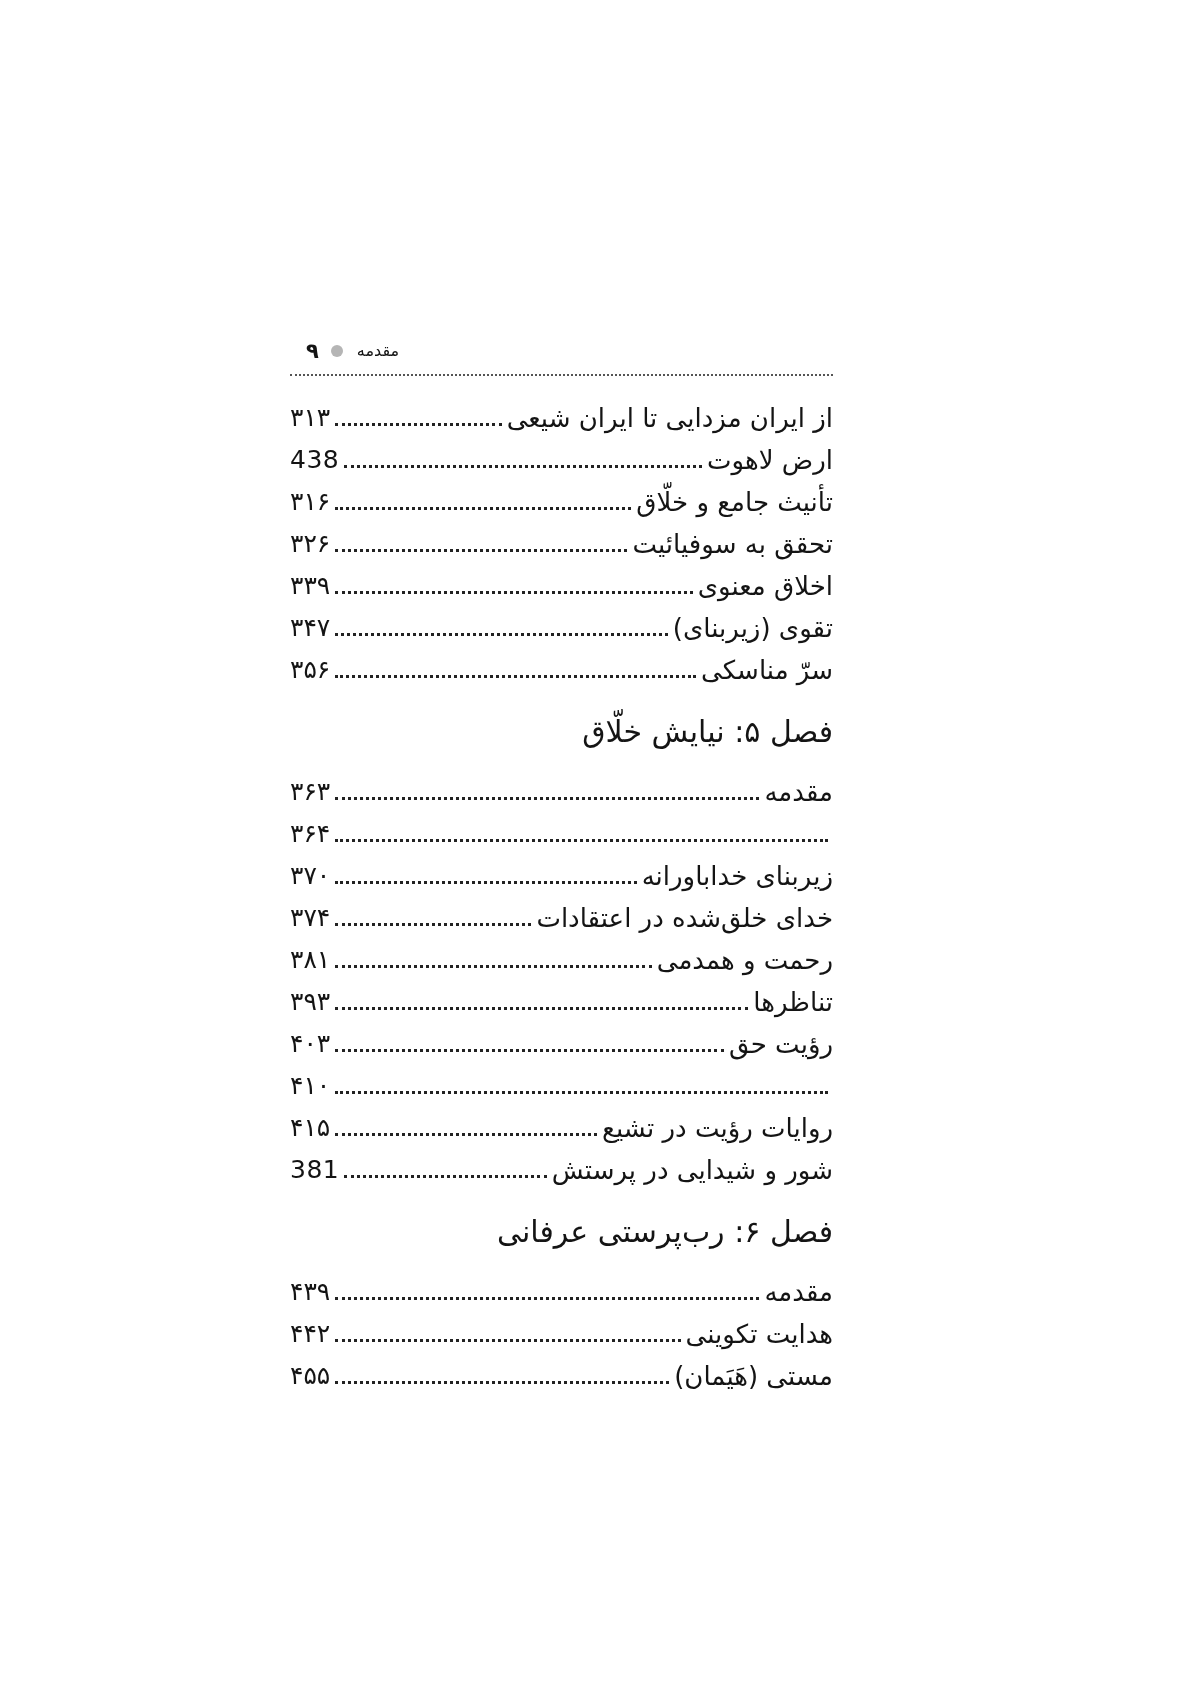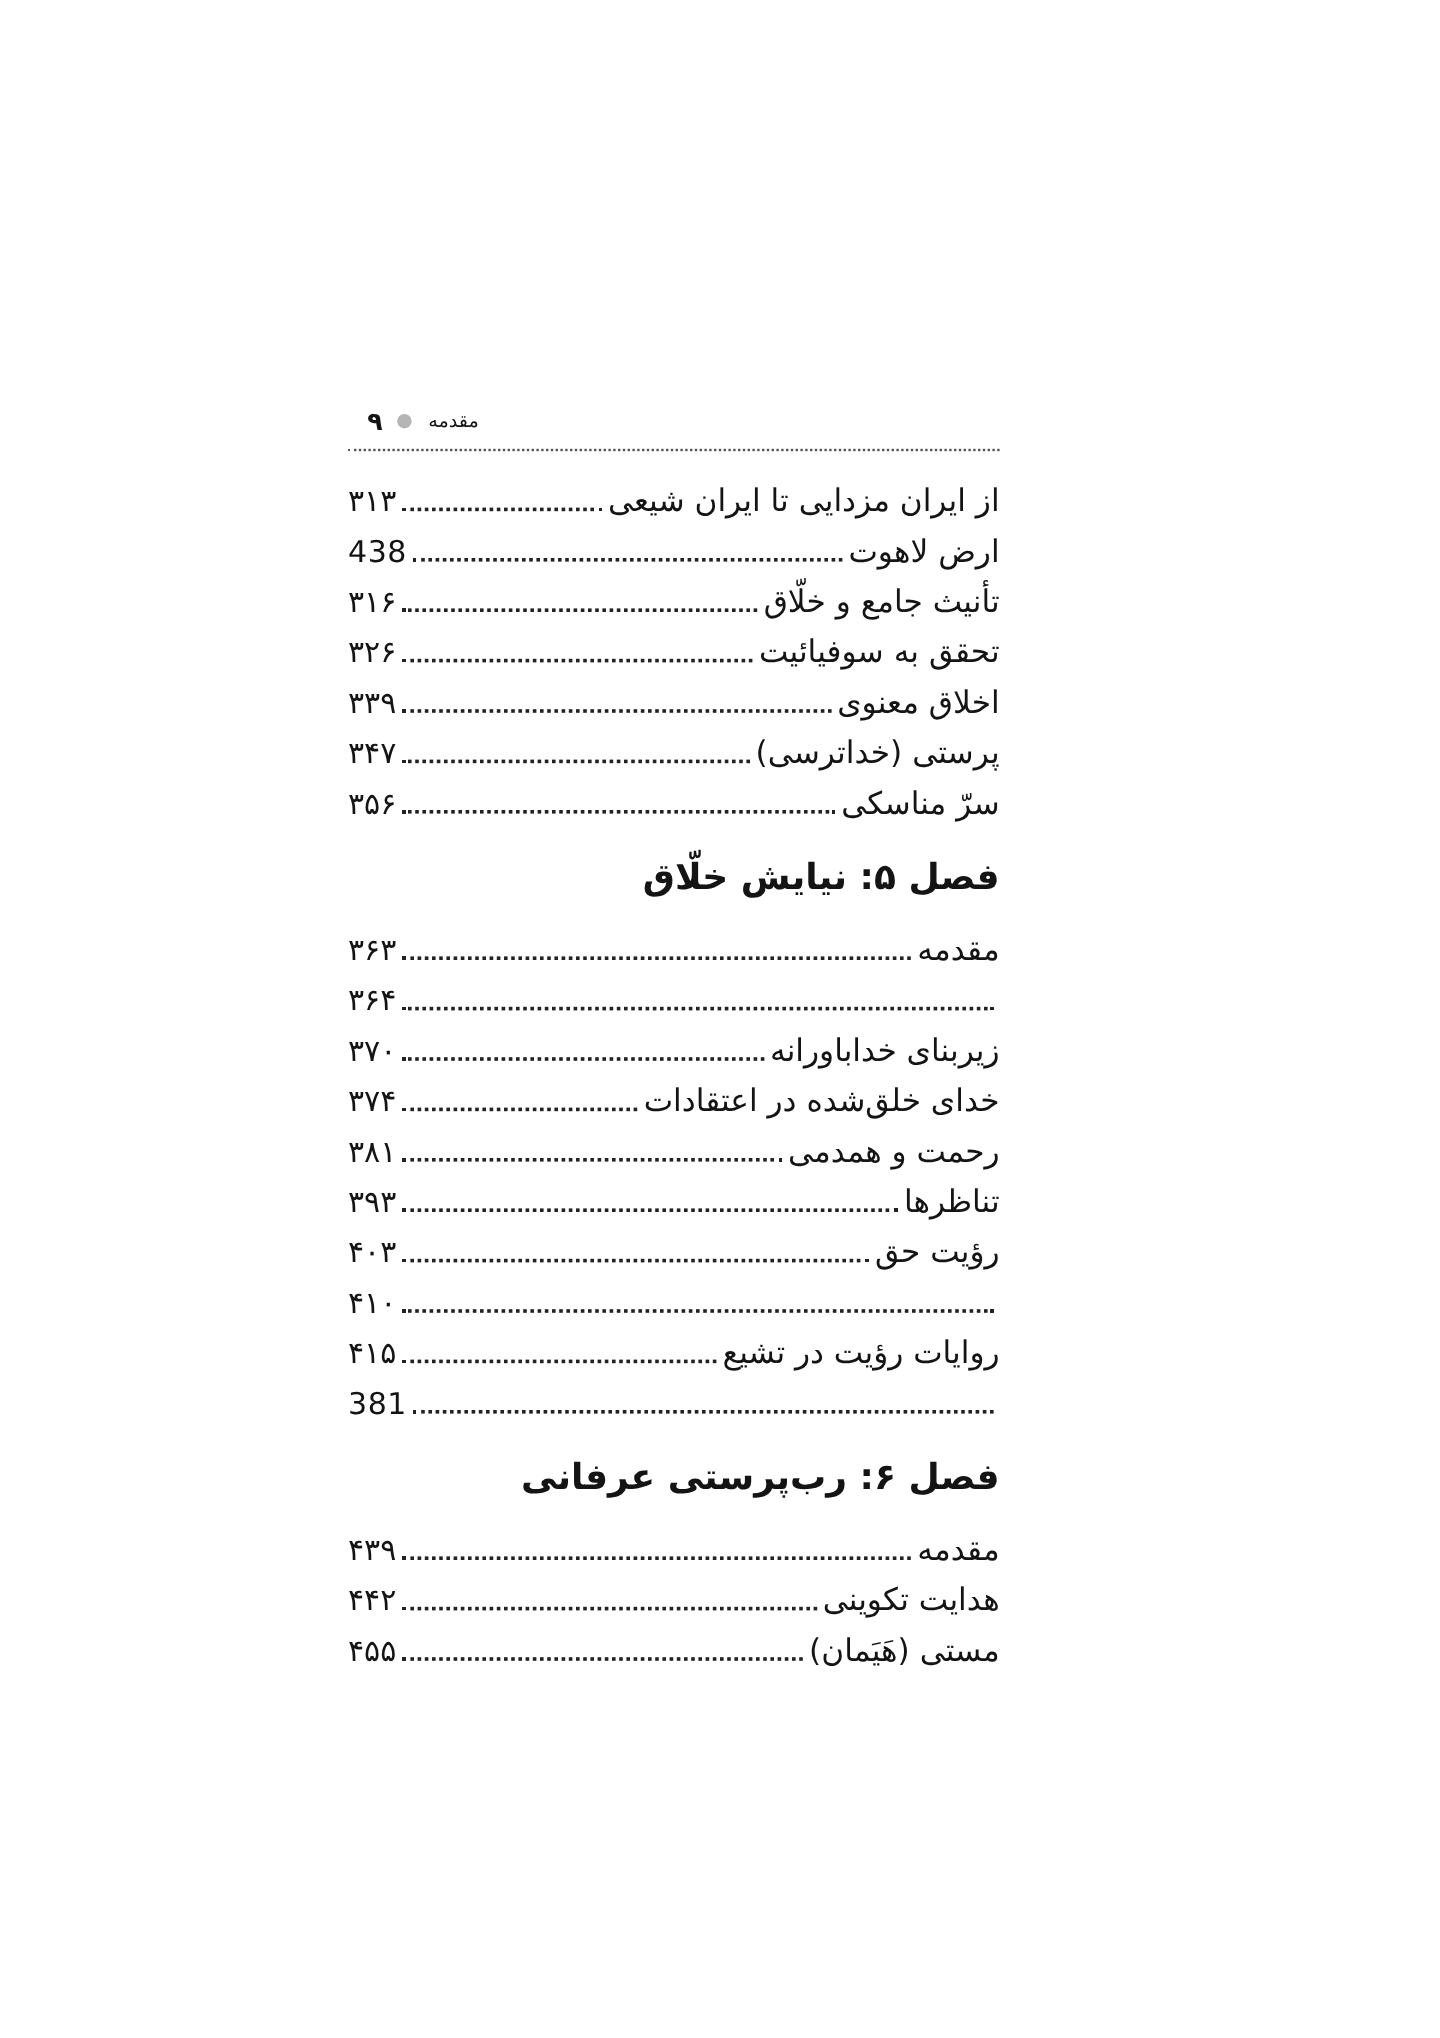"پرستی (خداترسی)" span.toc-title { text: پرستی (خداترسی -> تقوی (زیربنای }
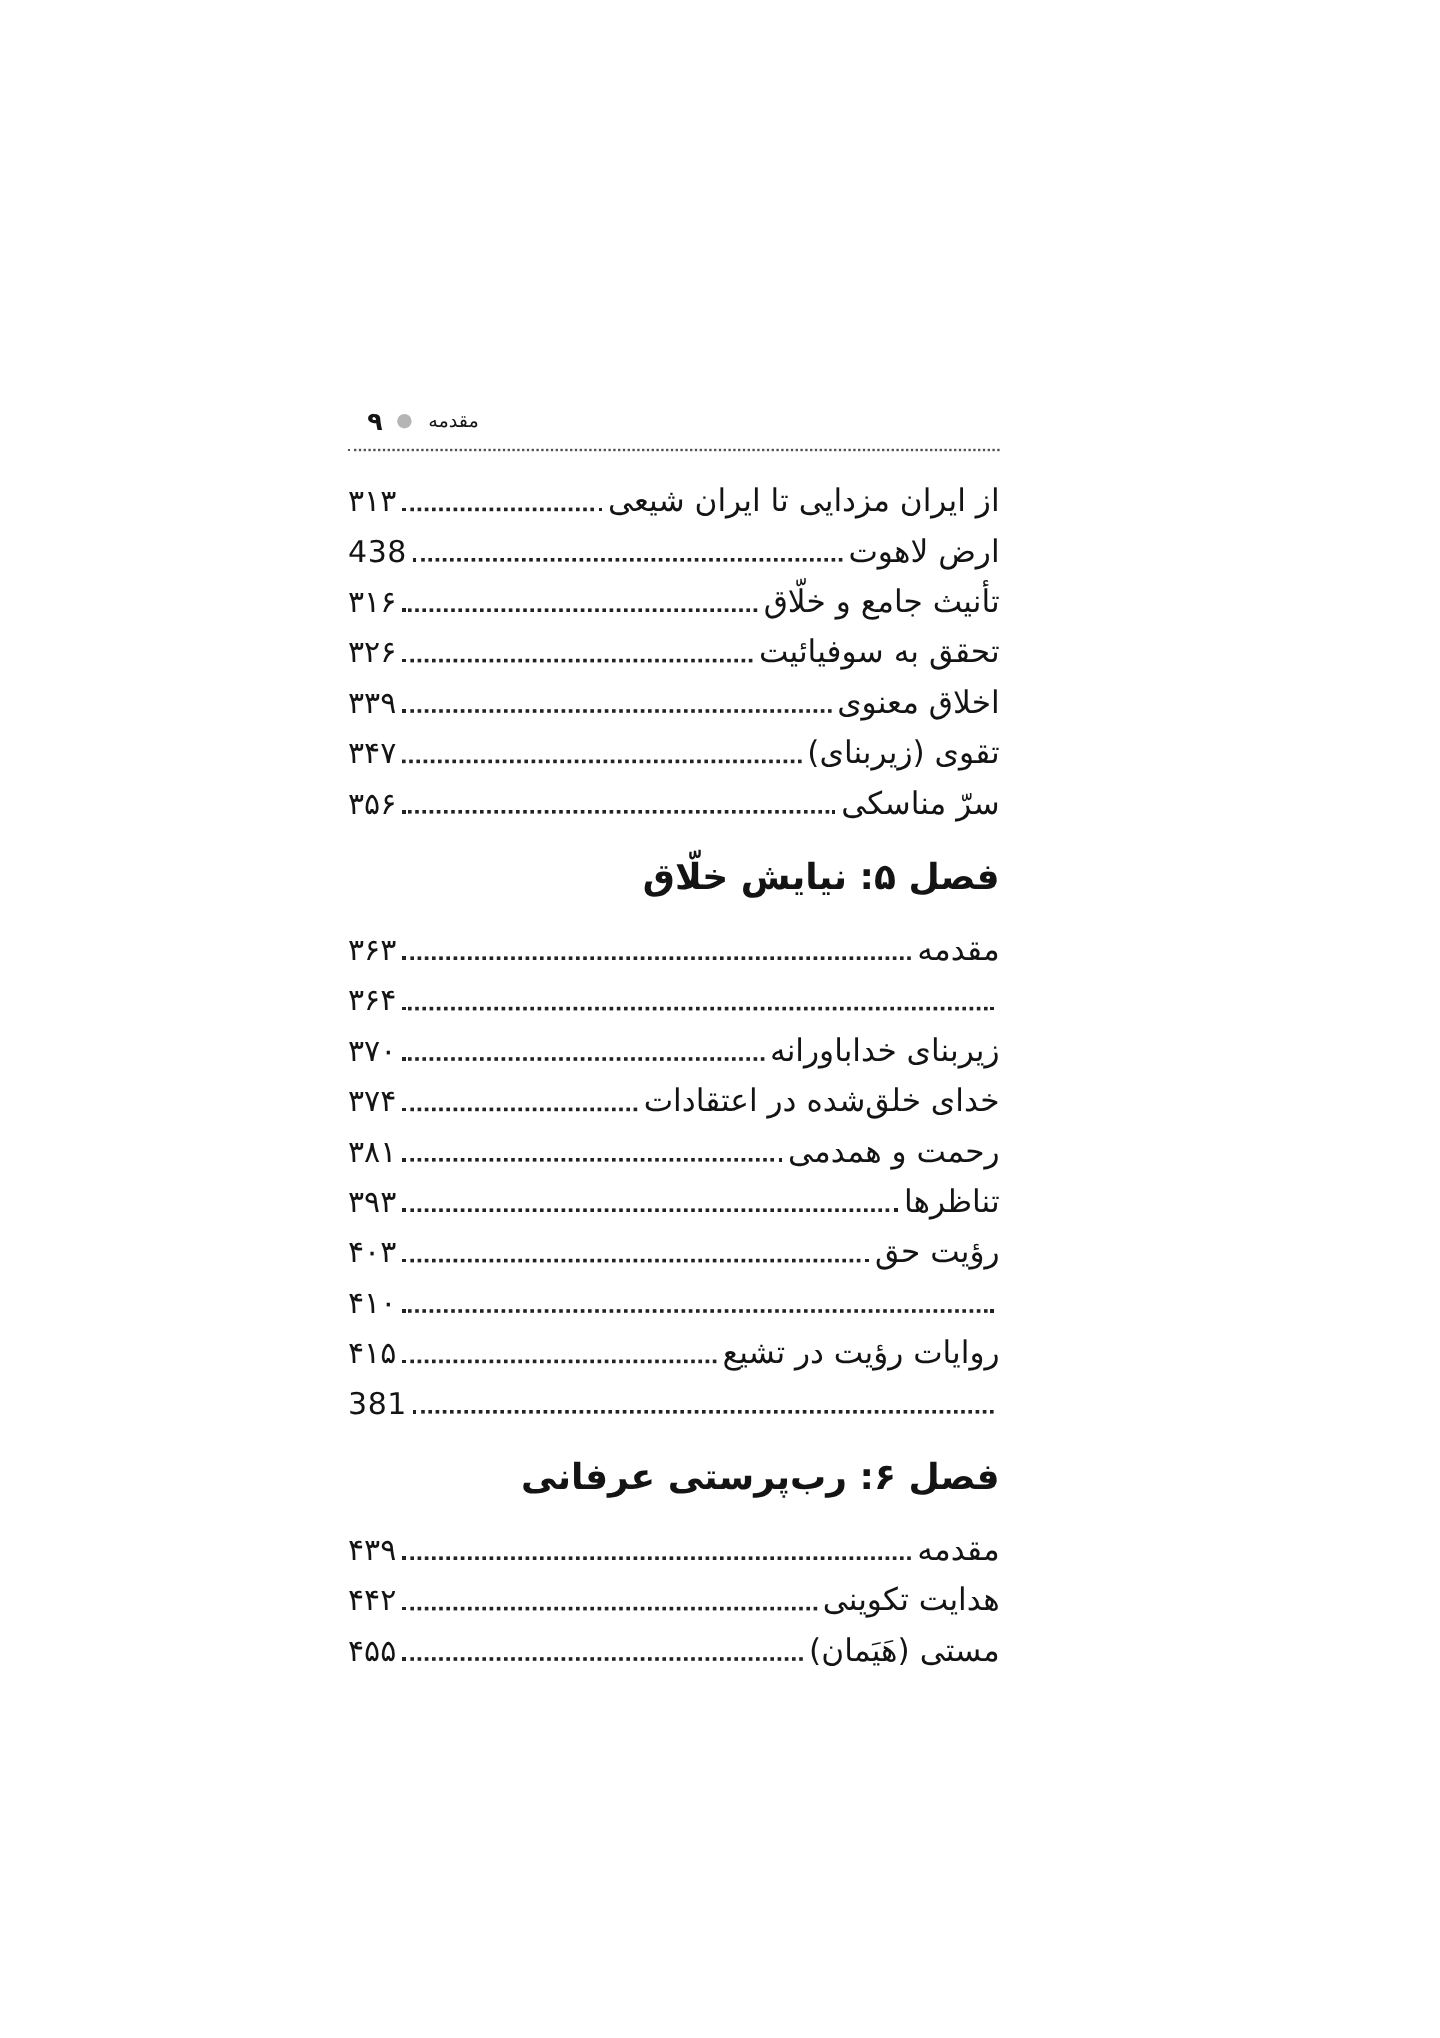"فصل ۵: نیایش خلّاق" .chapter-heading { font-weight: 700 -> 400 }
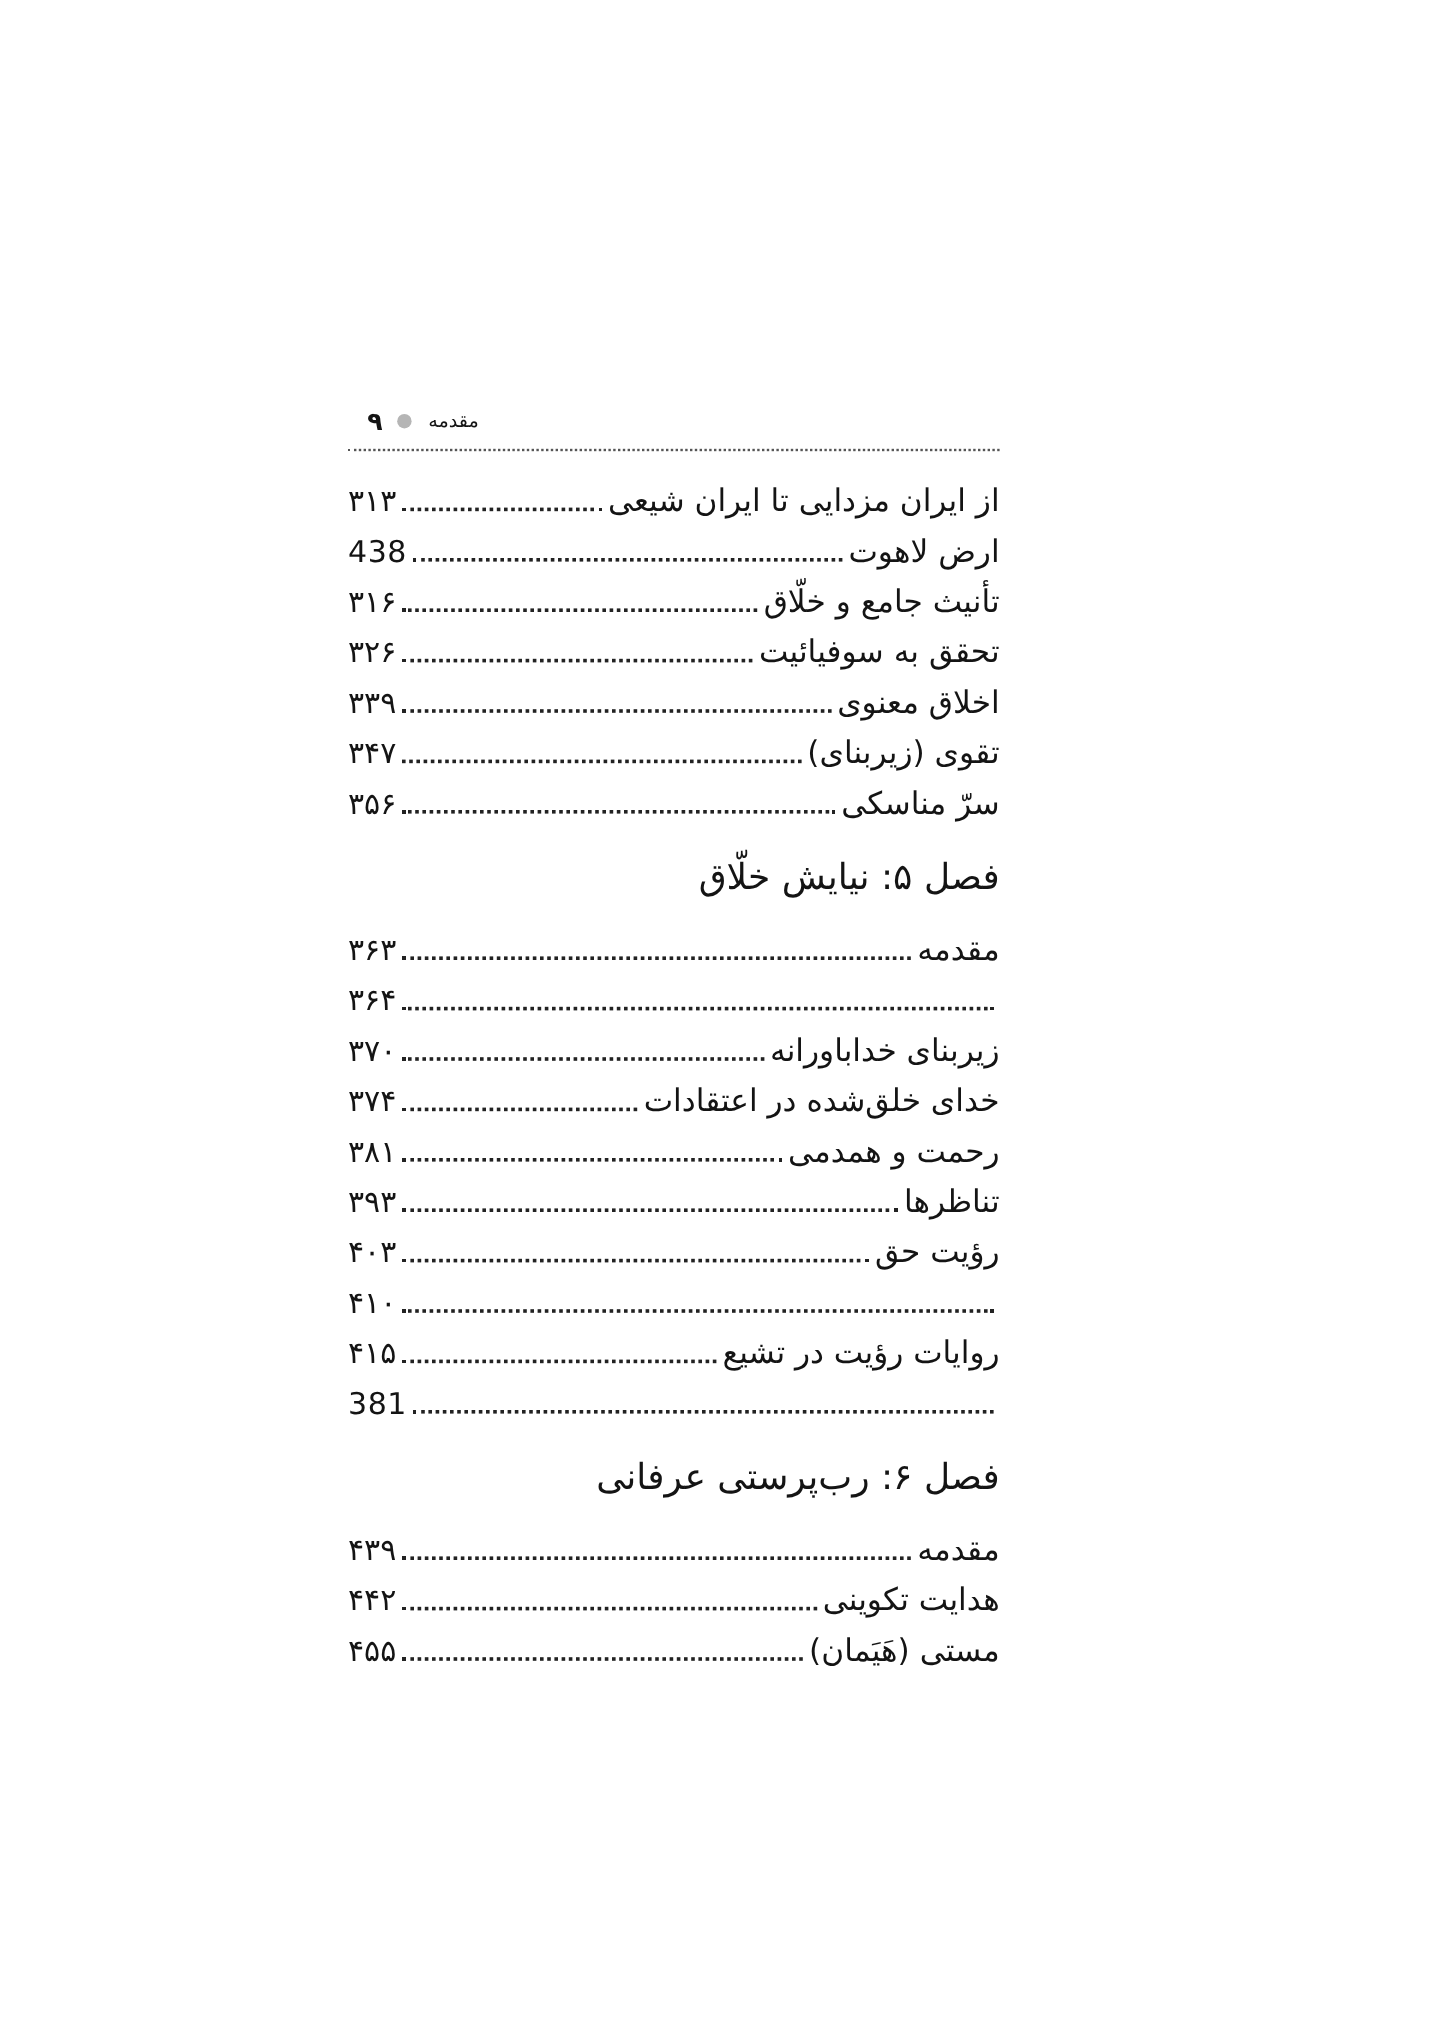"شور و شیدایی در پرستش" span.toc-title { html: none -> <span>شور و شیدایی در پرستش</span> }
